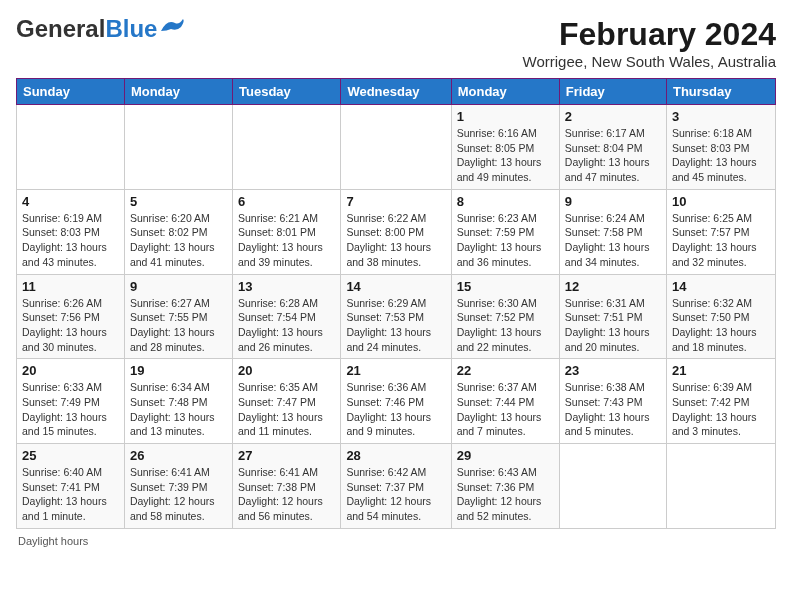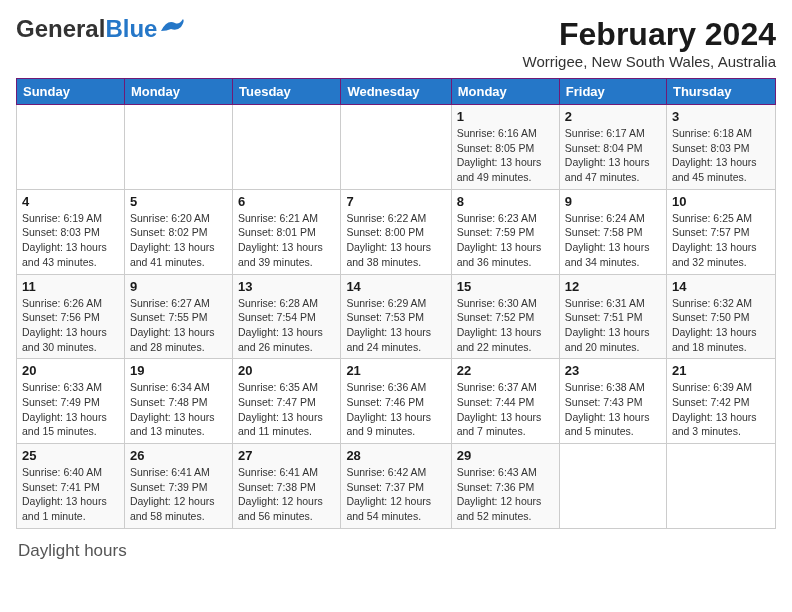"Daylight hours" .footer { font-size: 17px -> 11px; margin-top: 12px -> 6px }
